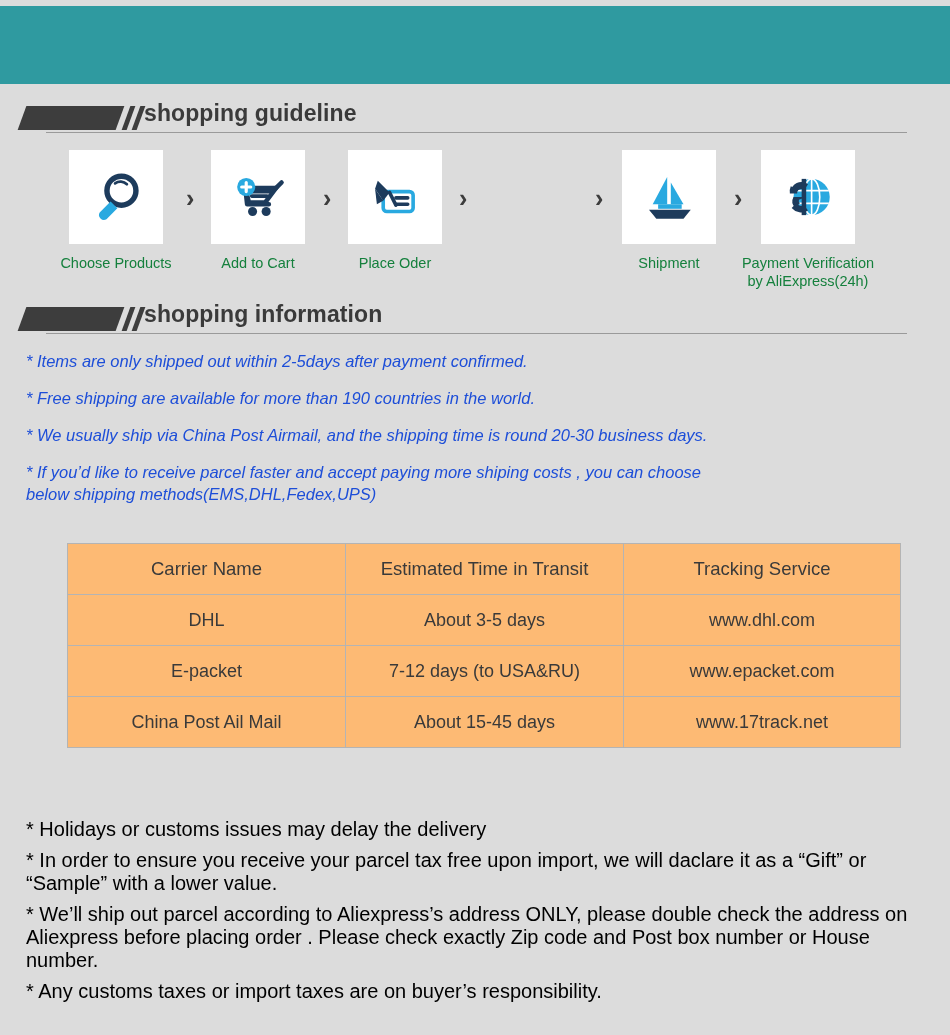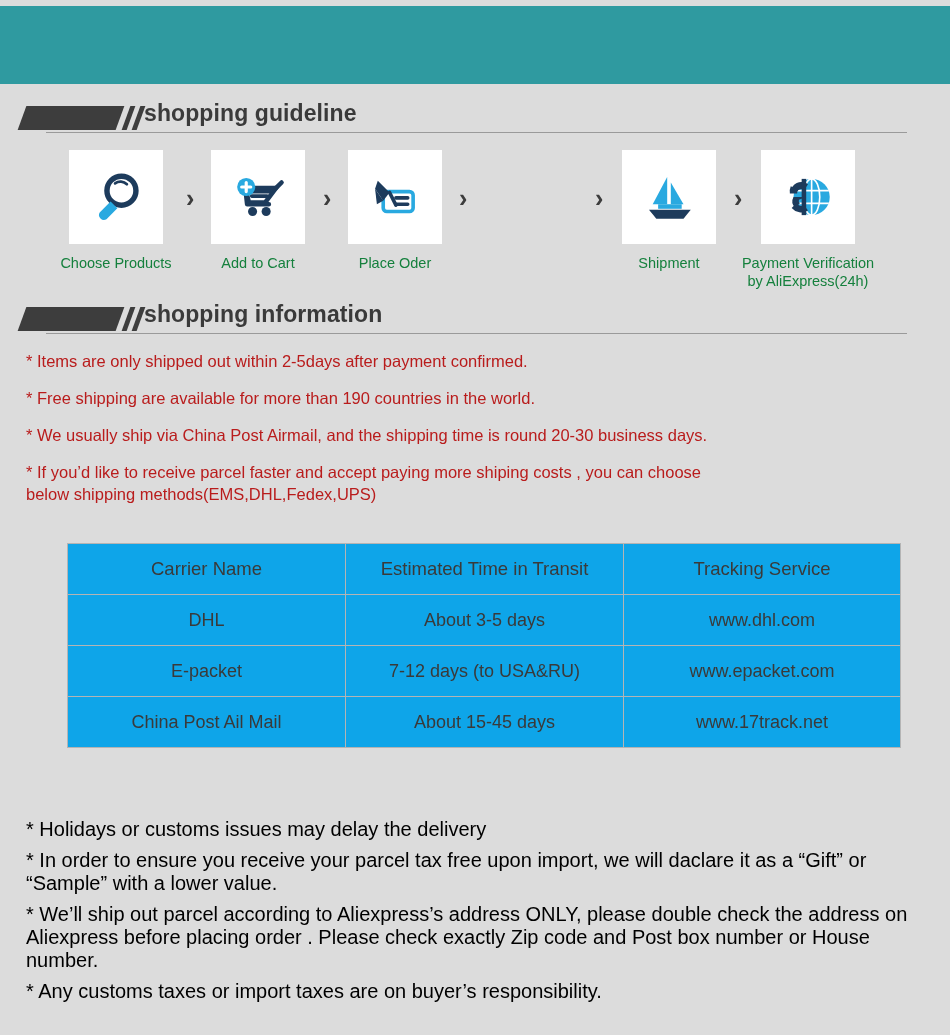"* Items are only shipped" .info-line { color: #b91c1c -> #1d4ed8; font-style: none -> italic }
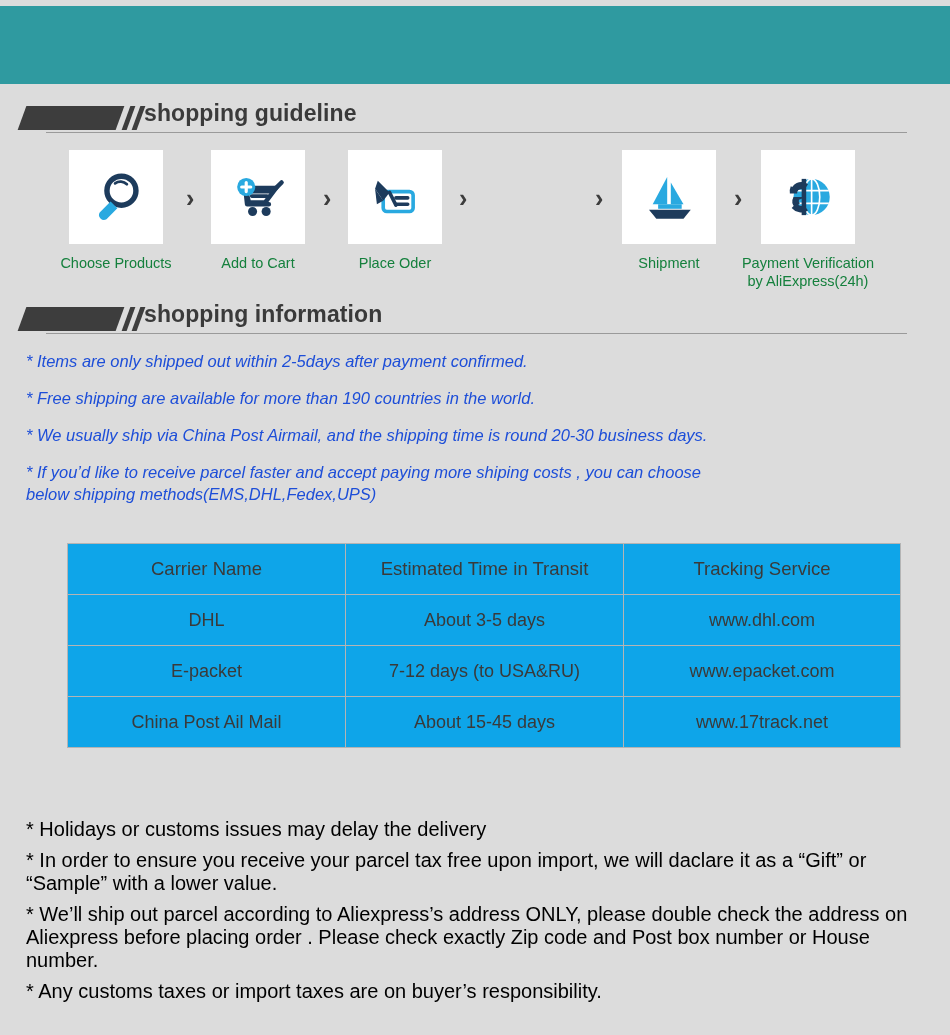"Carrier Name" .carrier-table { background: #0ea5e9 -> #fdba74 }
